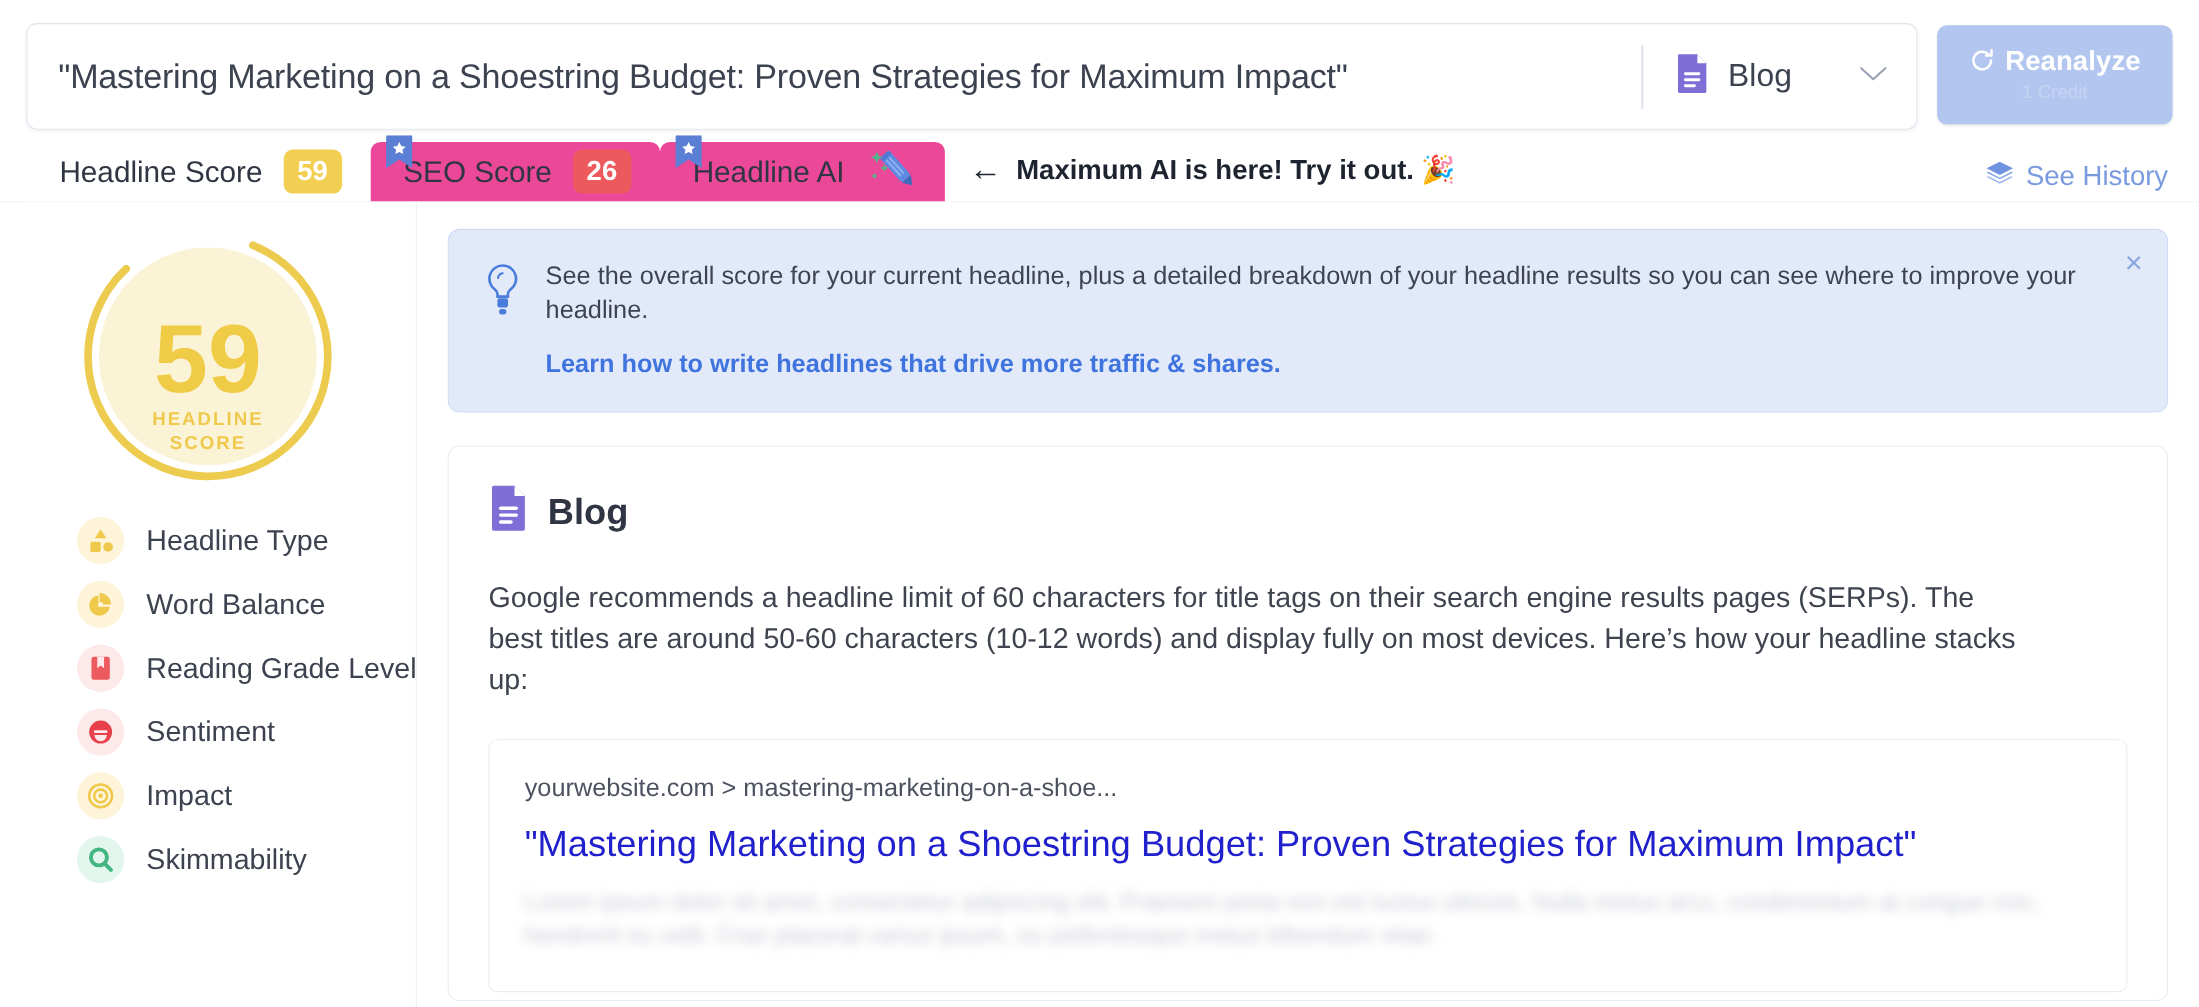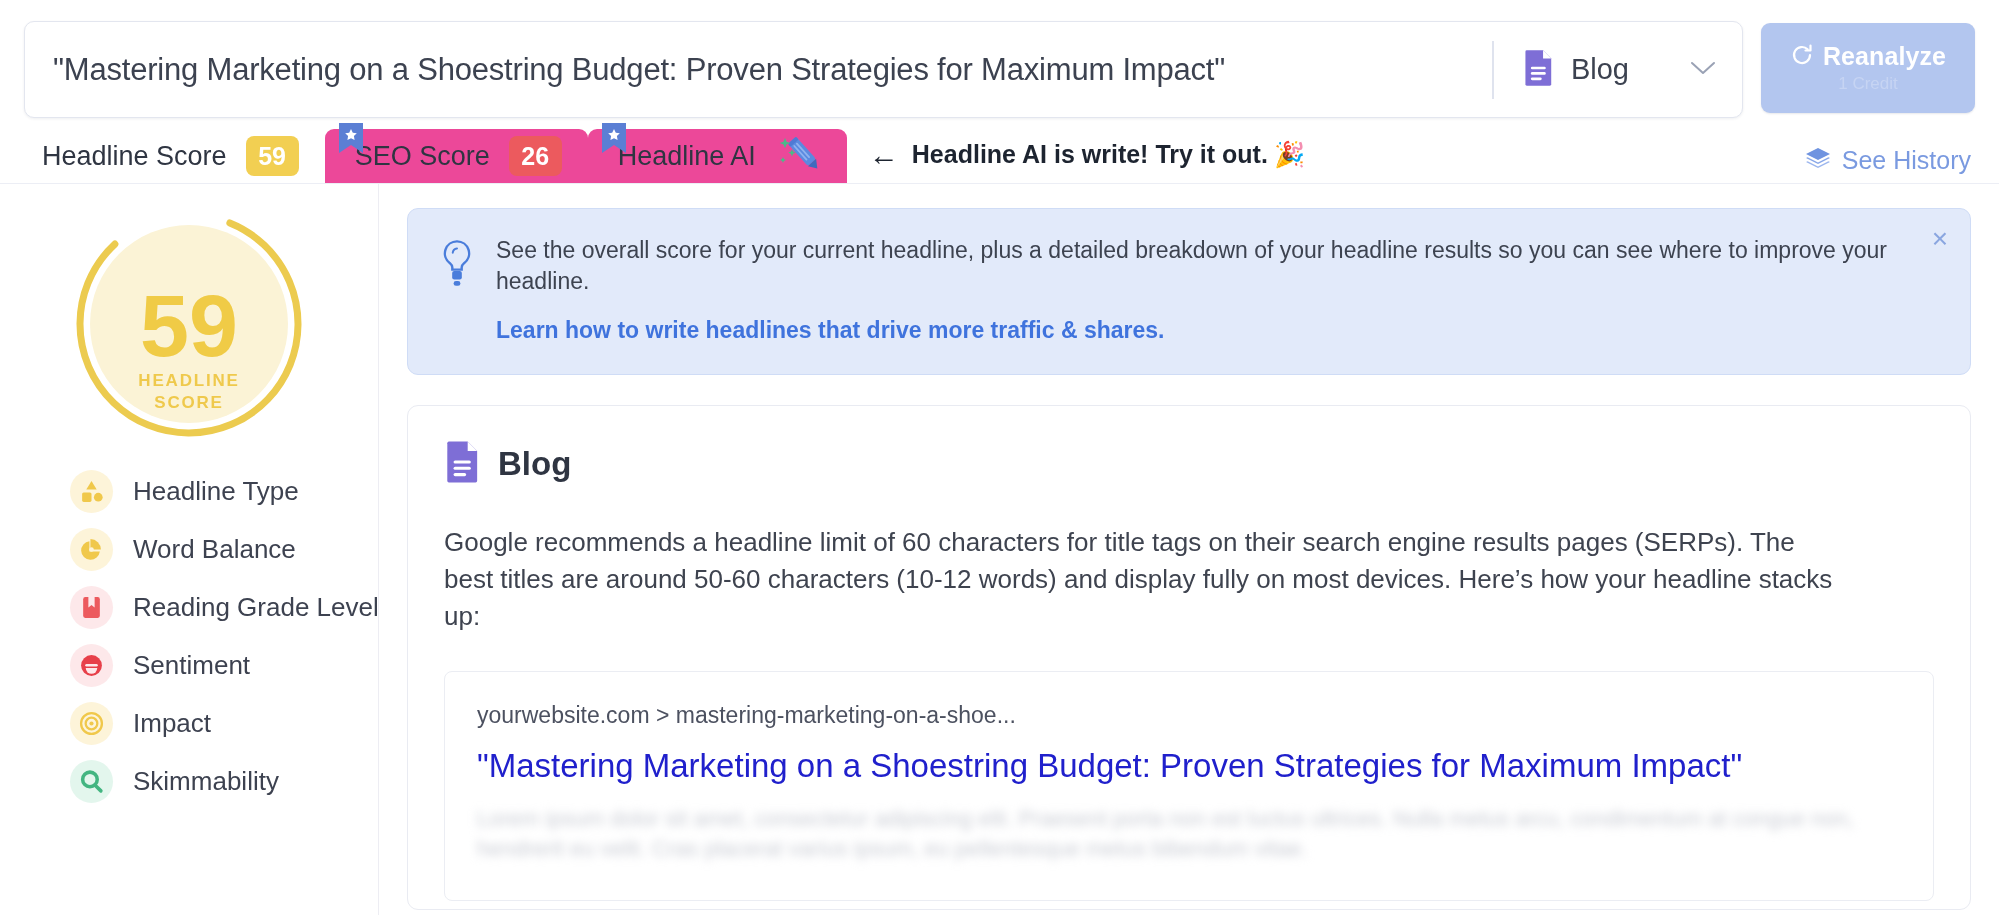"Headline Score" .tabstrip { padding-left: 12px -> 24px }
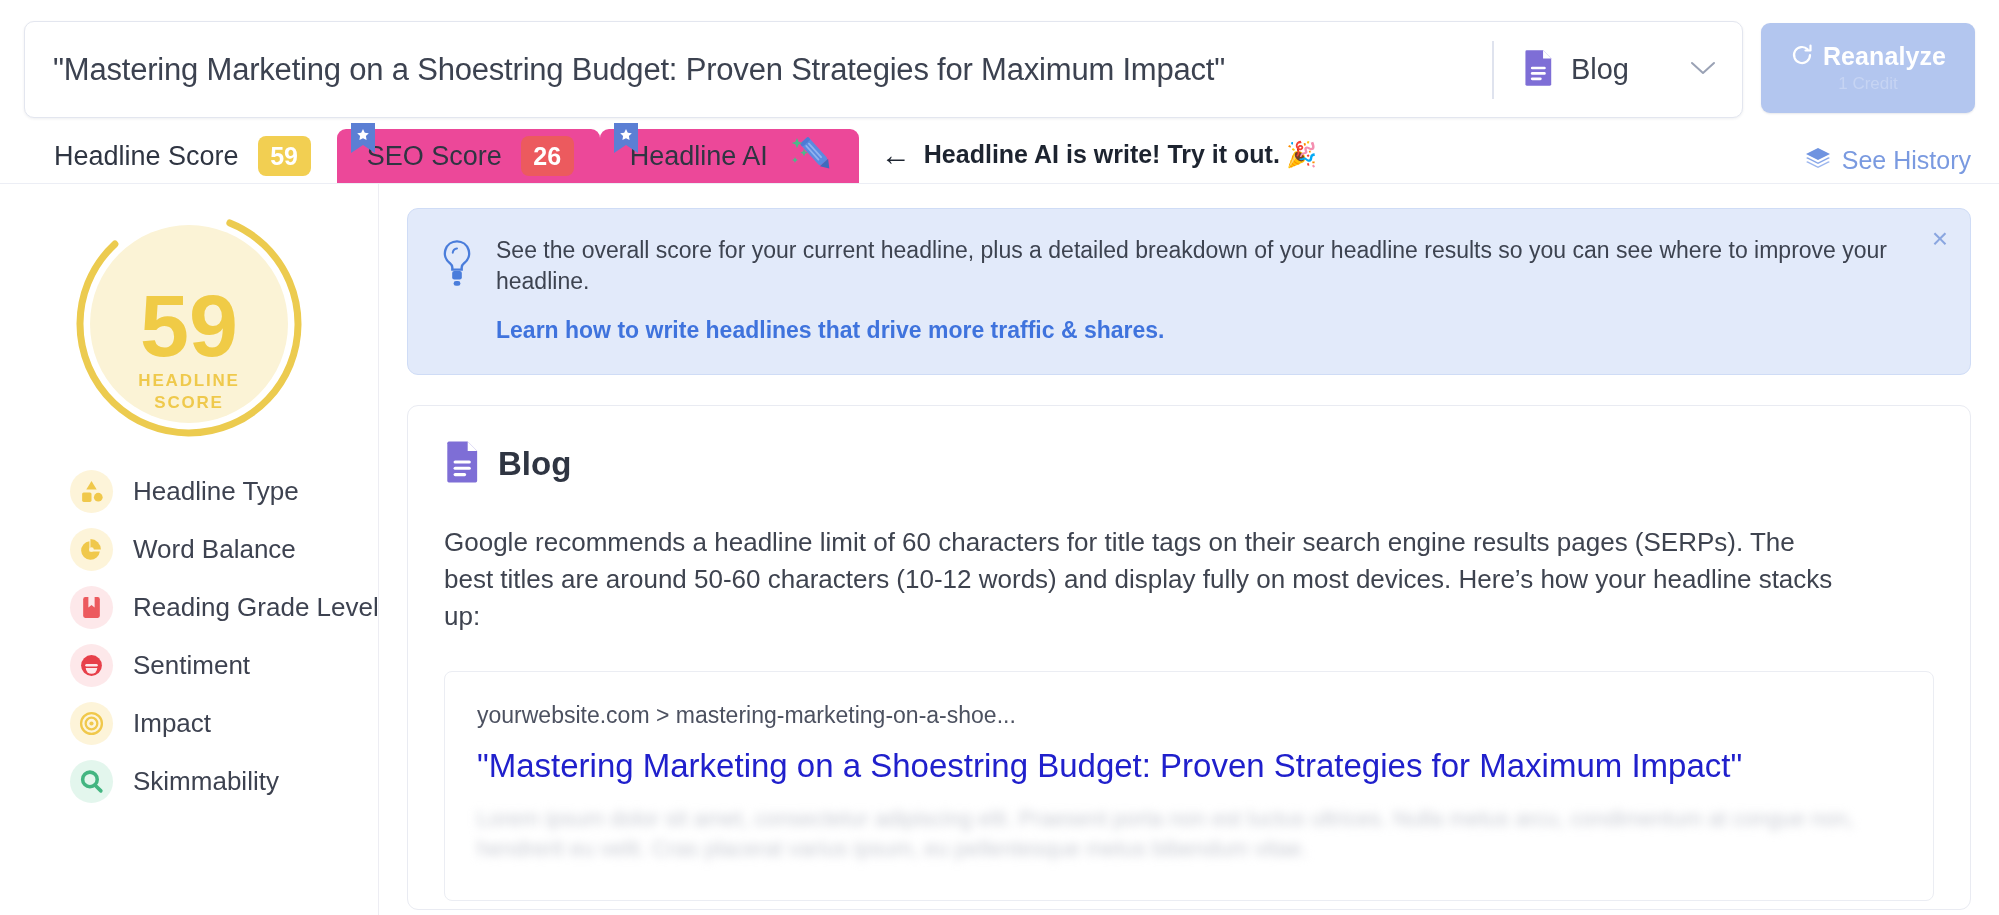"Headline AI is write! Try" span.promo-text { text: Headline AI is write -> Maximum AI is here }
